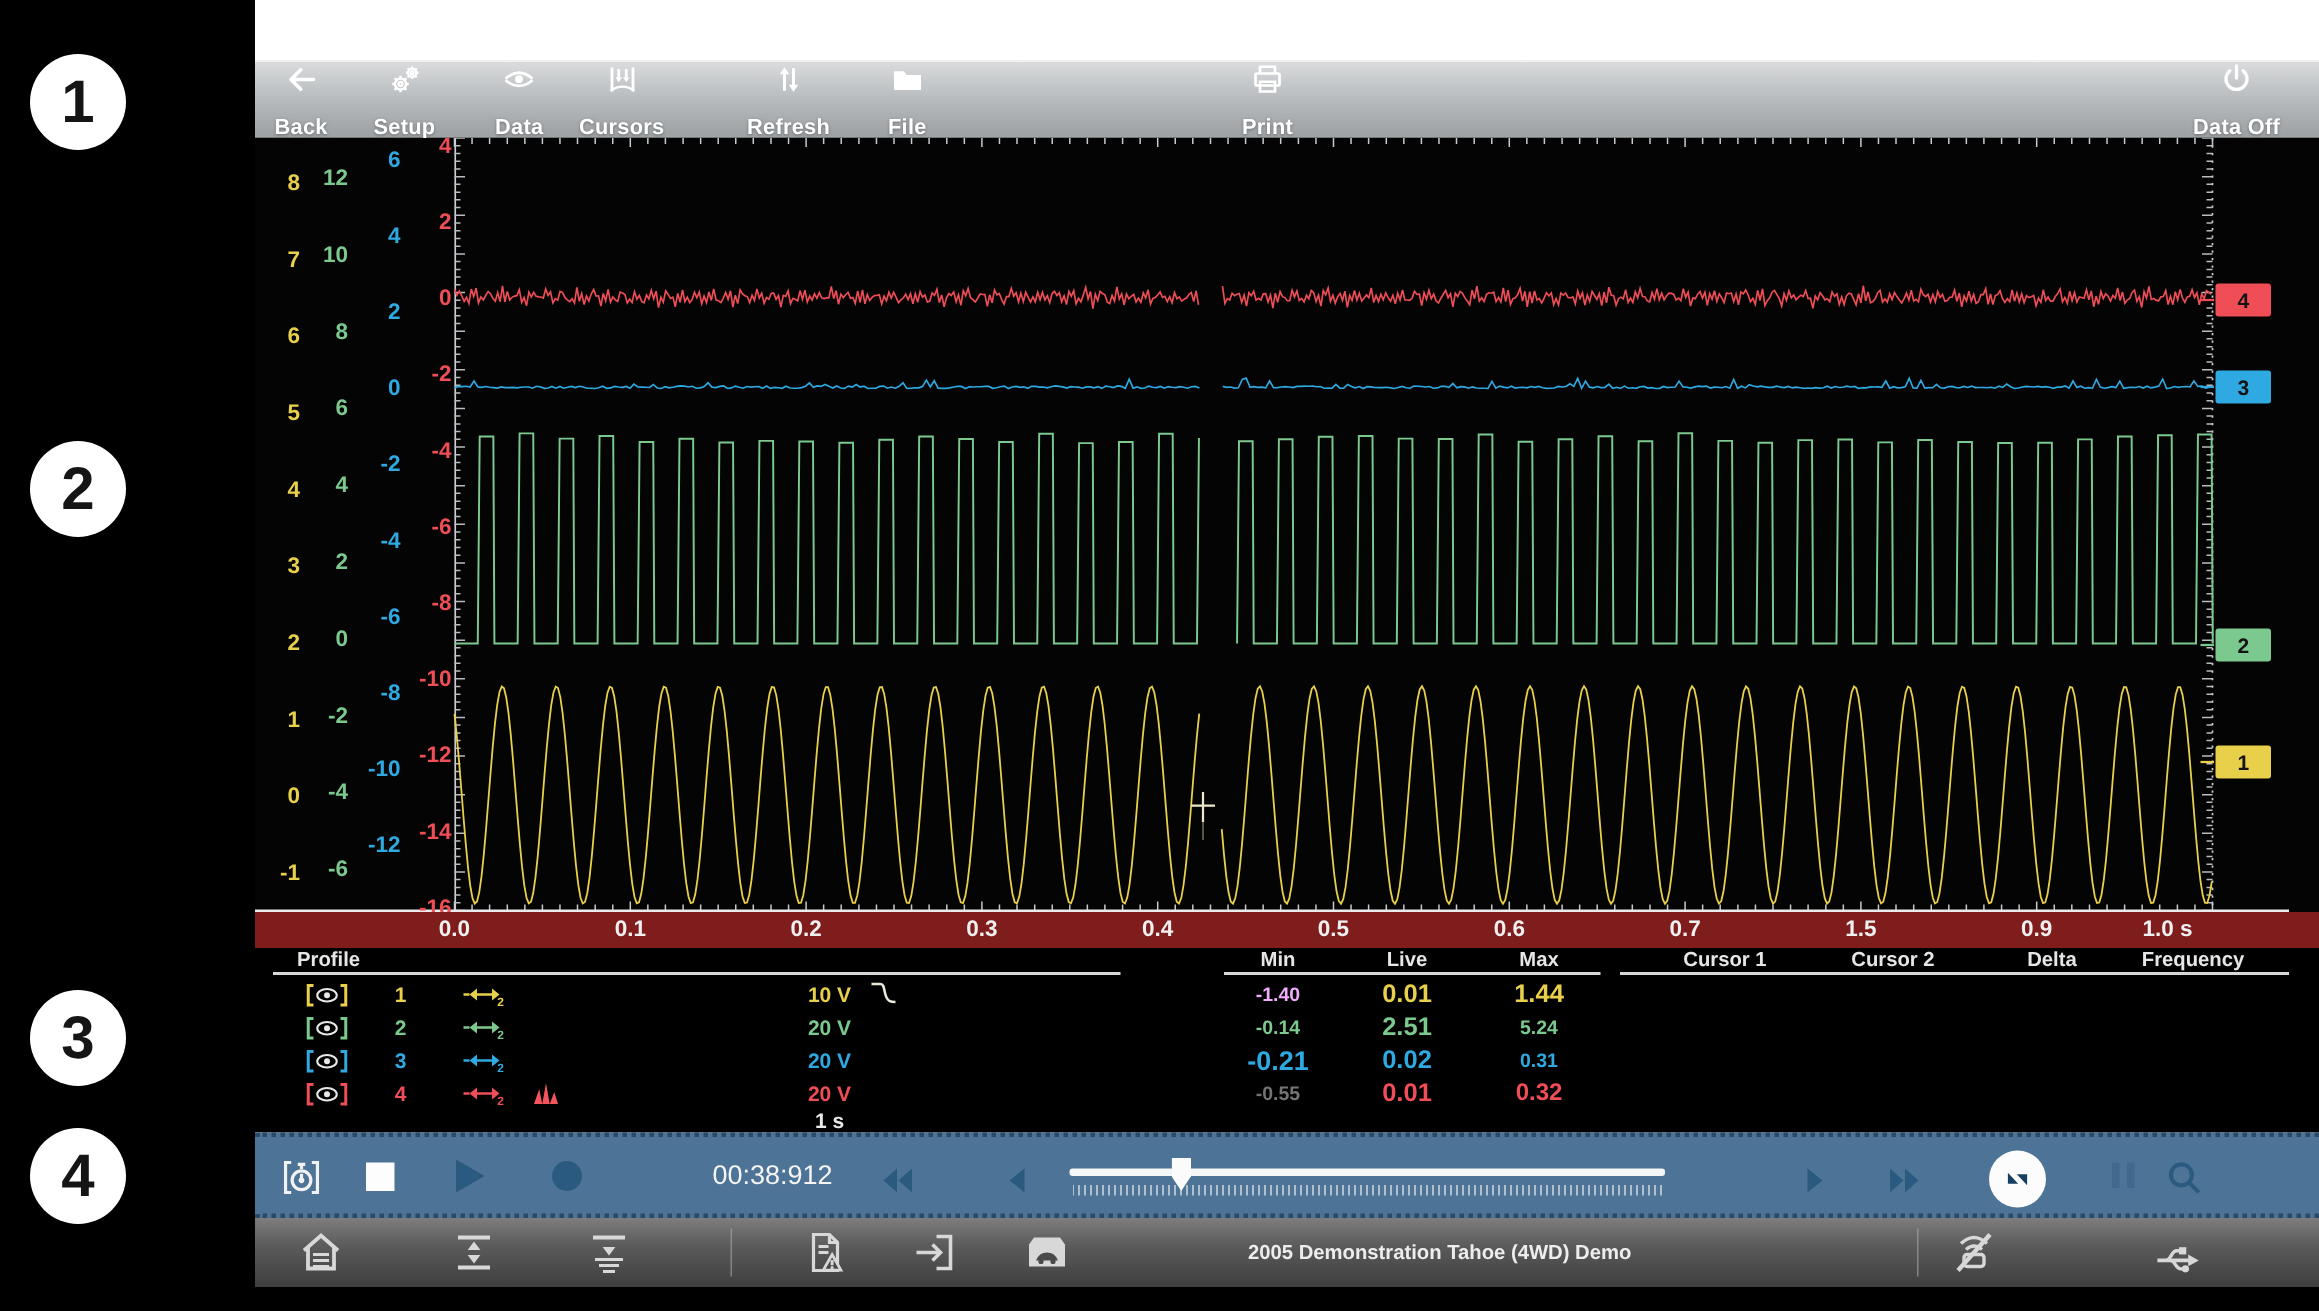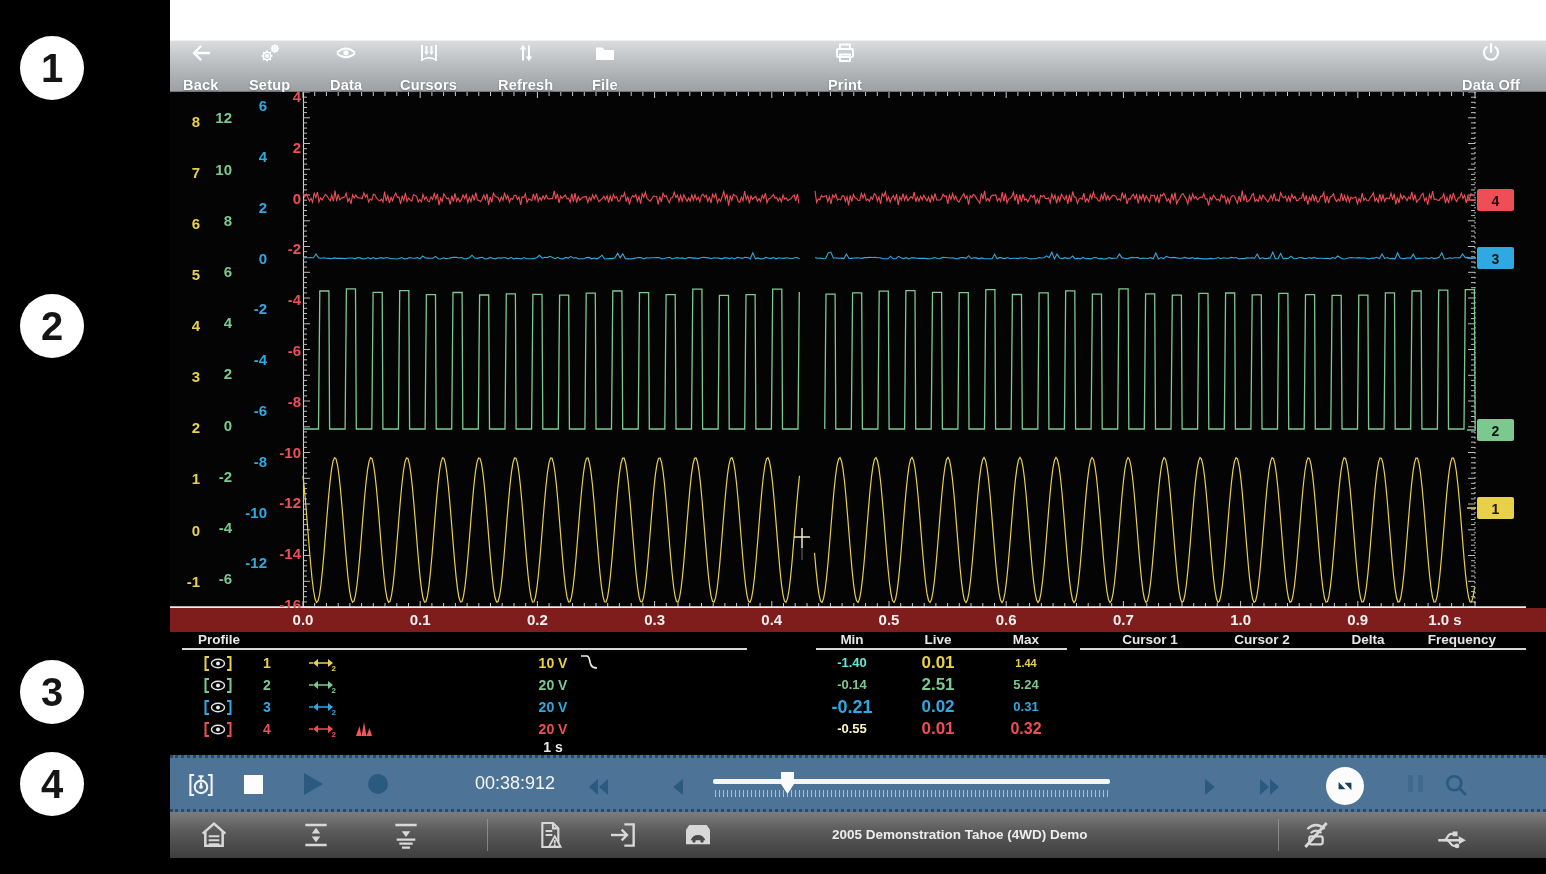"Cursors" div.tb-item { left: 230px -> 216px }
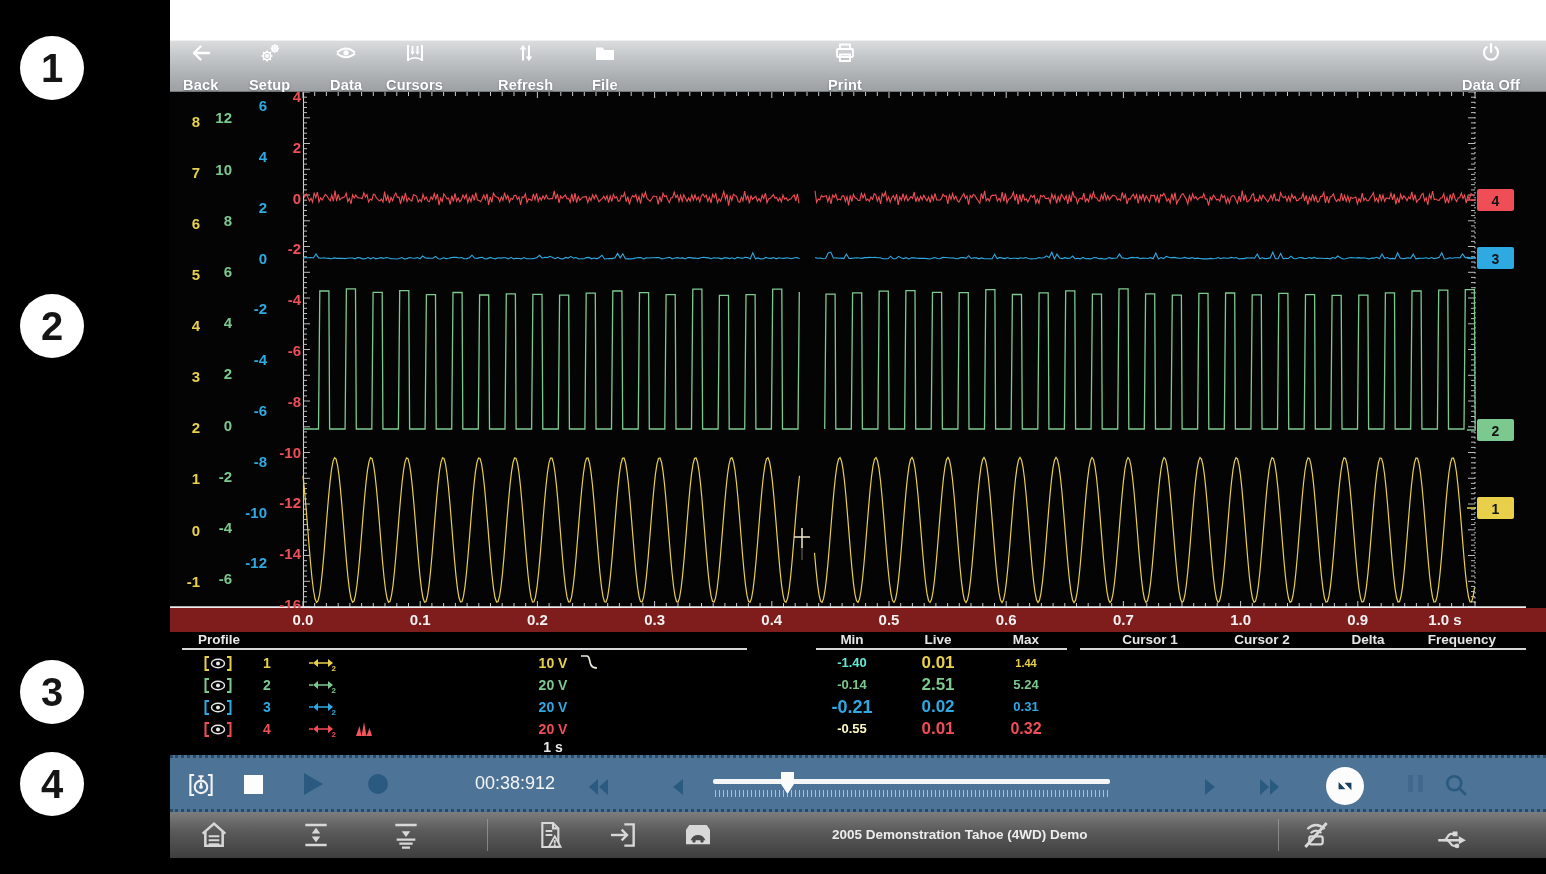"1.0" span { text: 1.0 -> 1.5 }
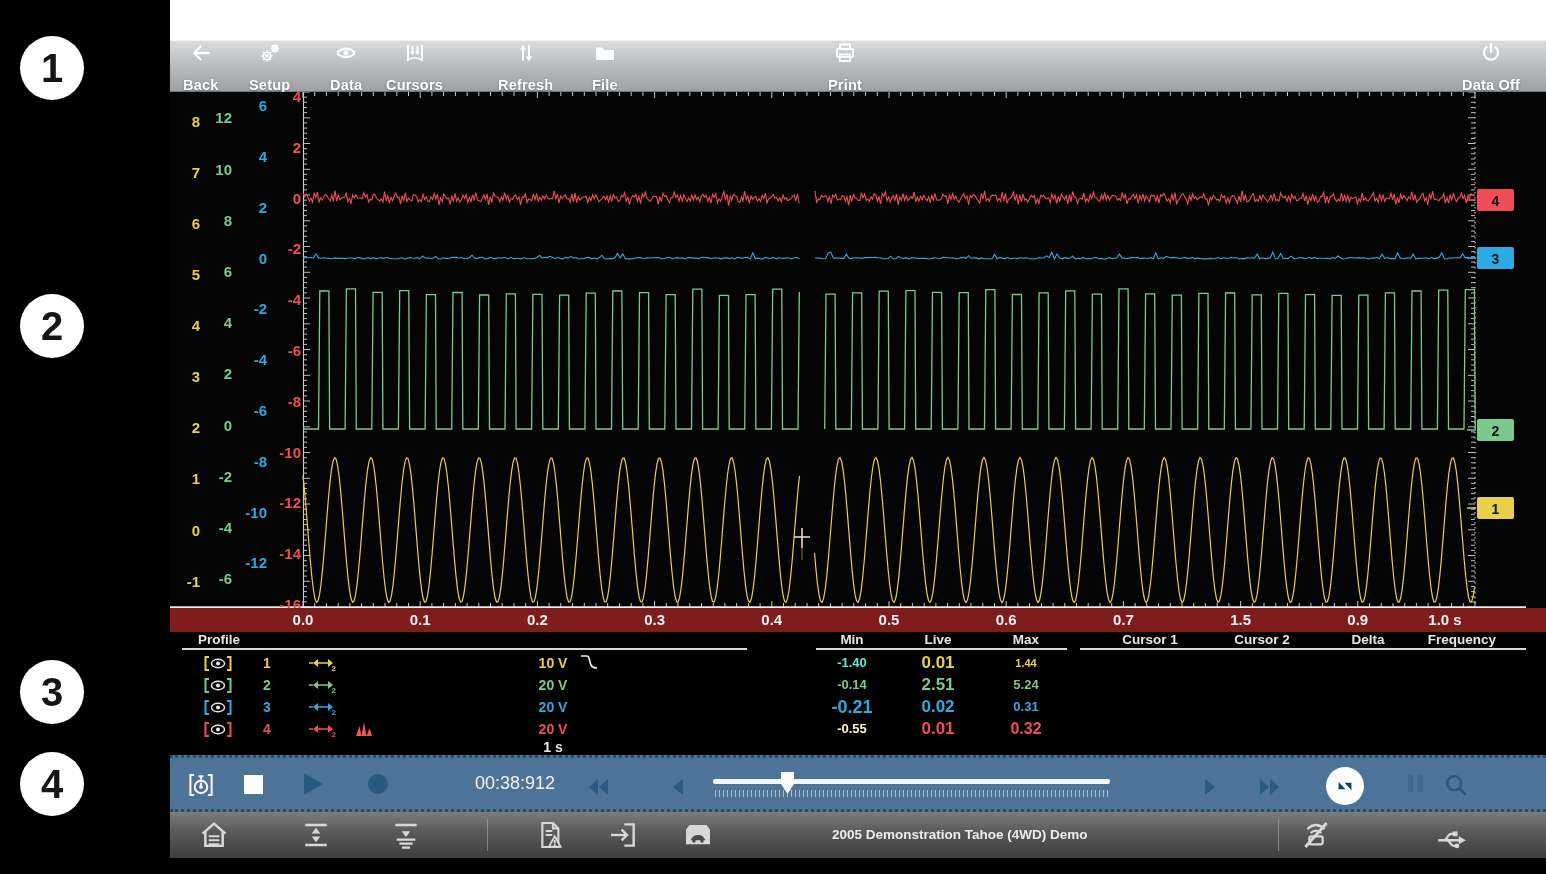"-1.40" div.cell { color: #5eead4 -> #f0abfc }
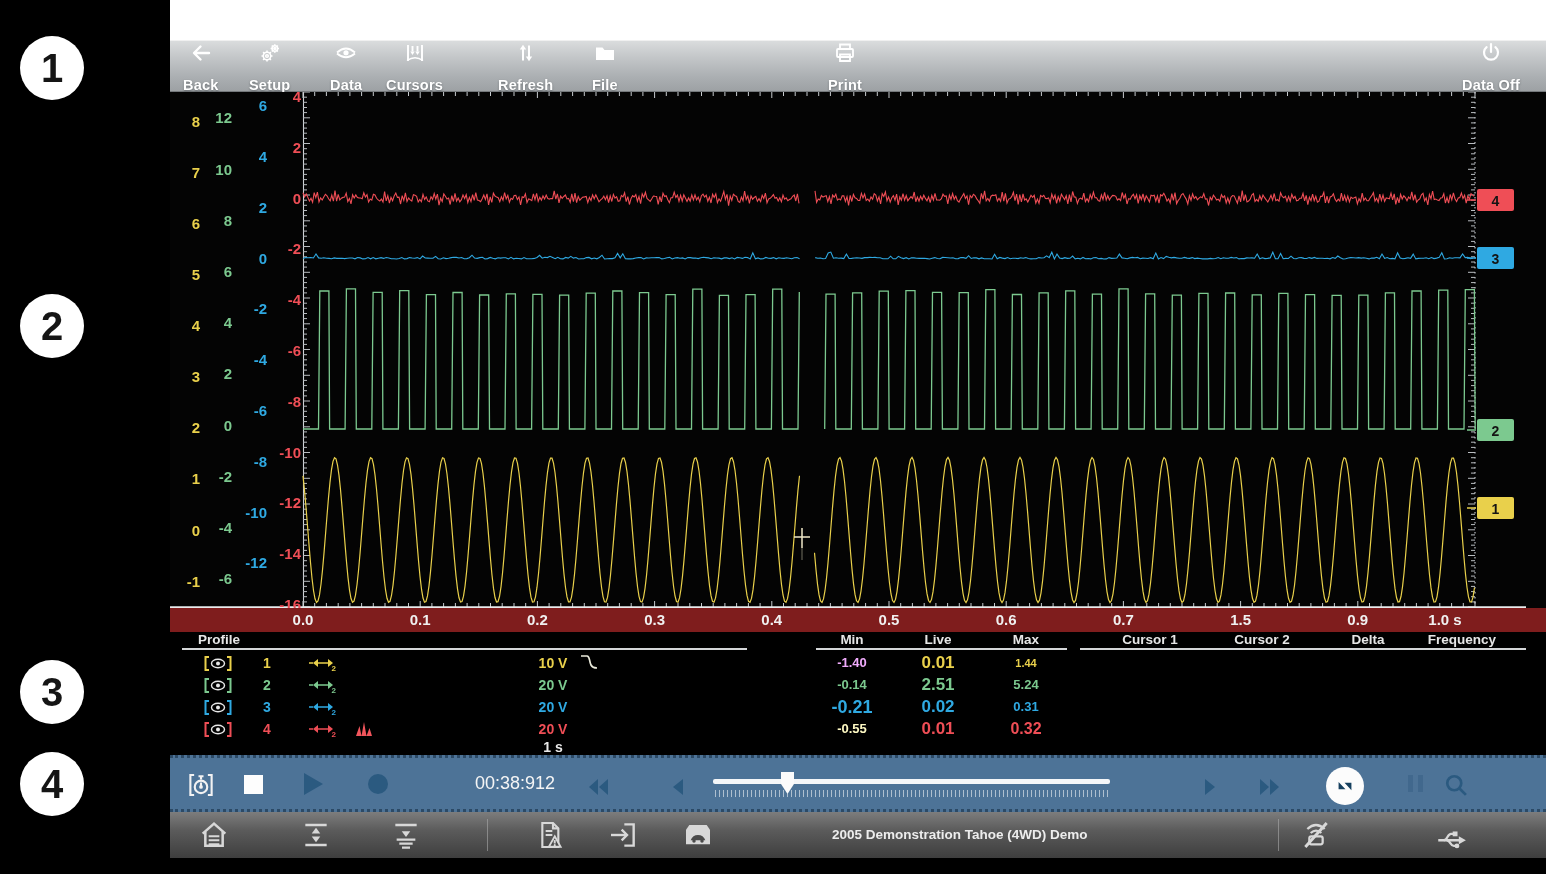"1.44" div.cell { font-size: 11px -> 17px }
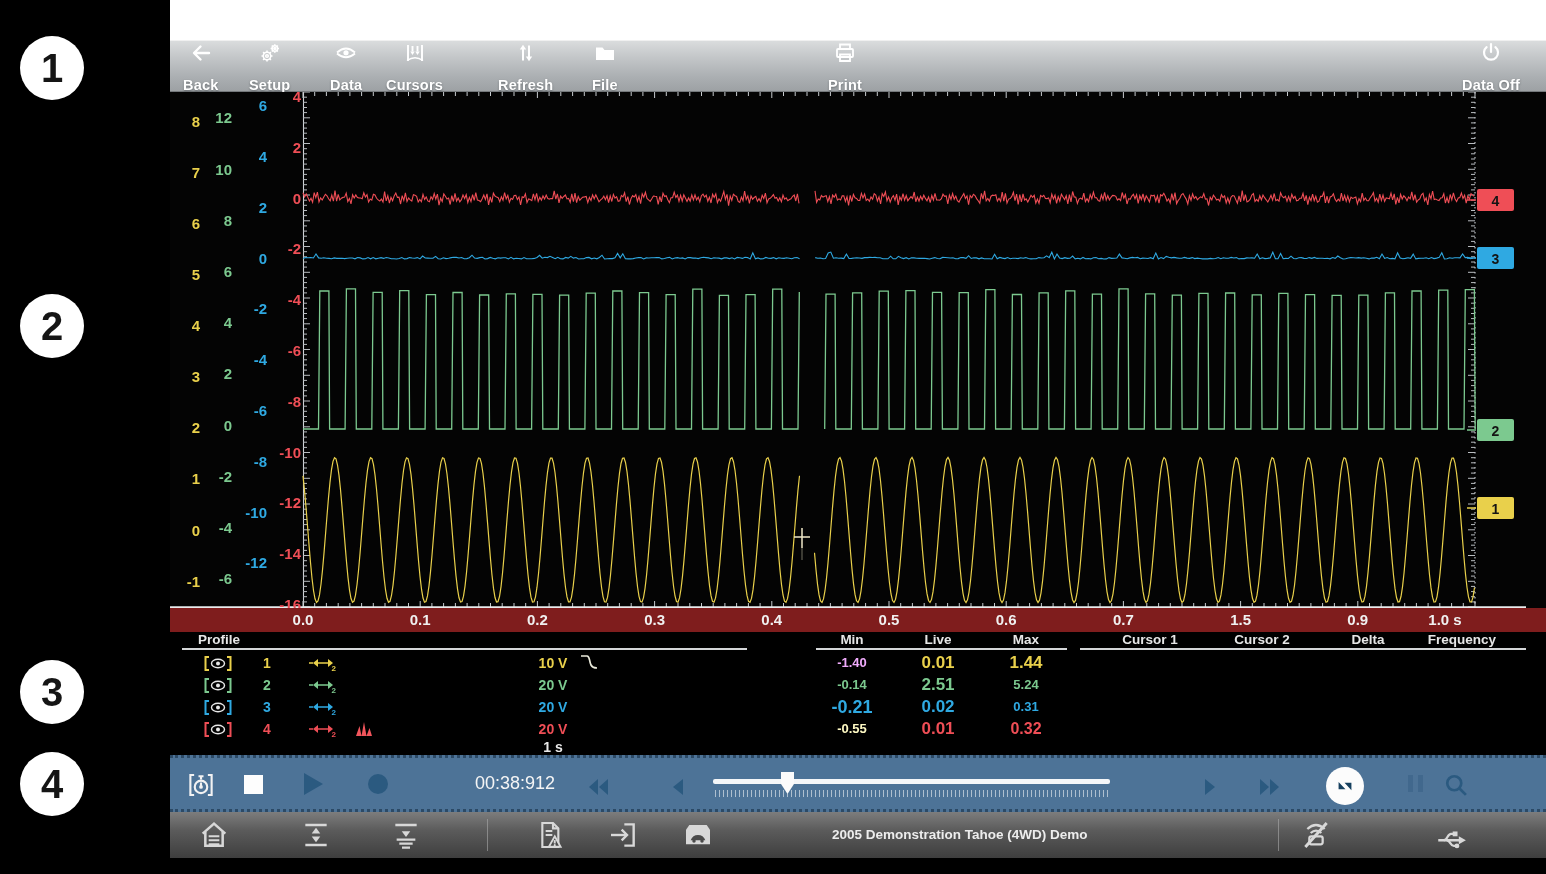"-0.55" div.cell { color: #fef9c3 -> #737373 }
